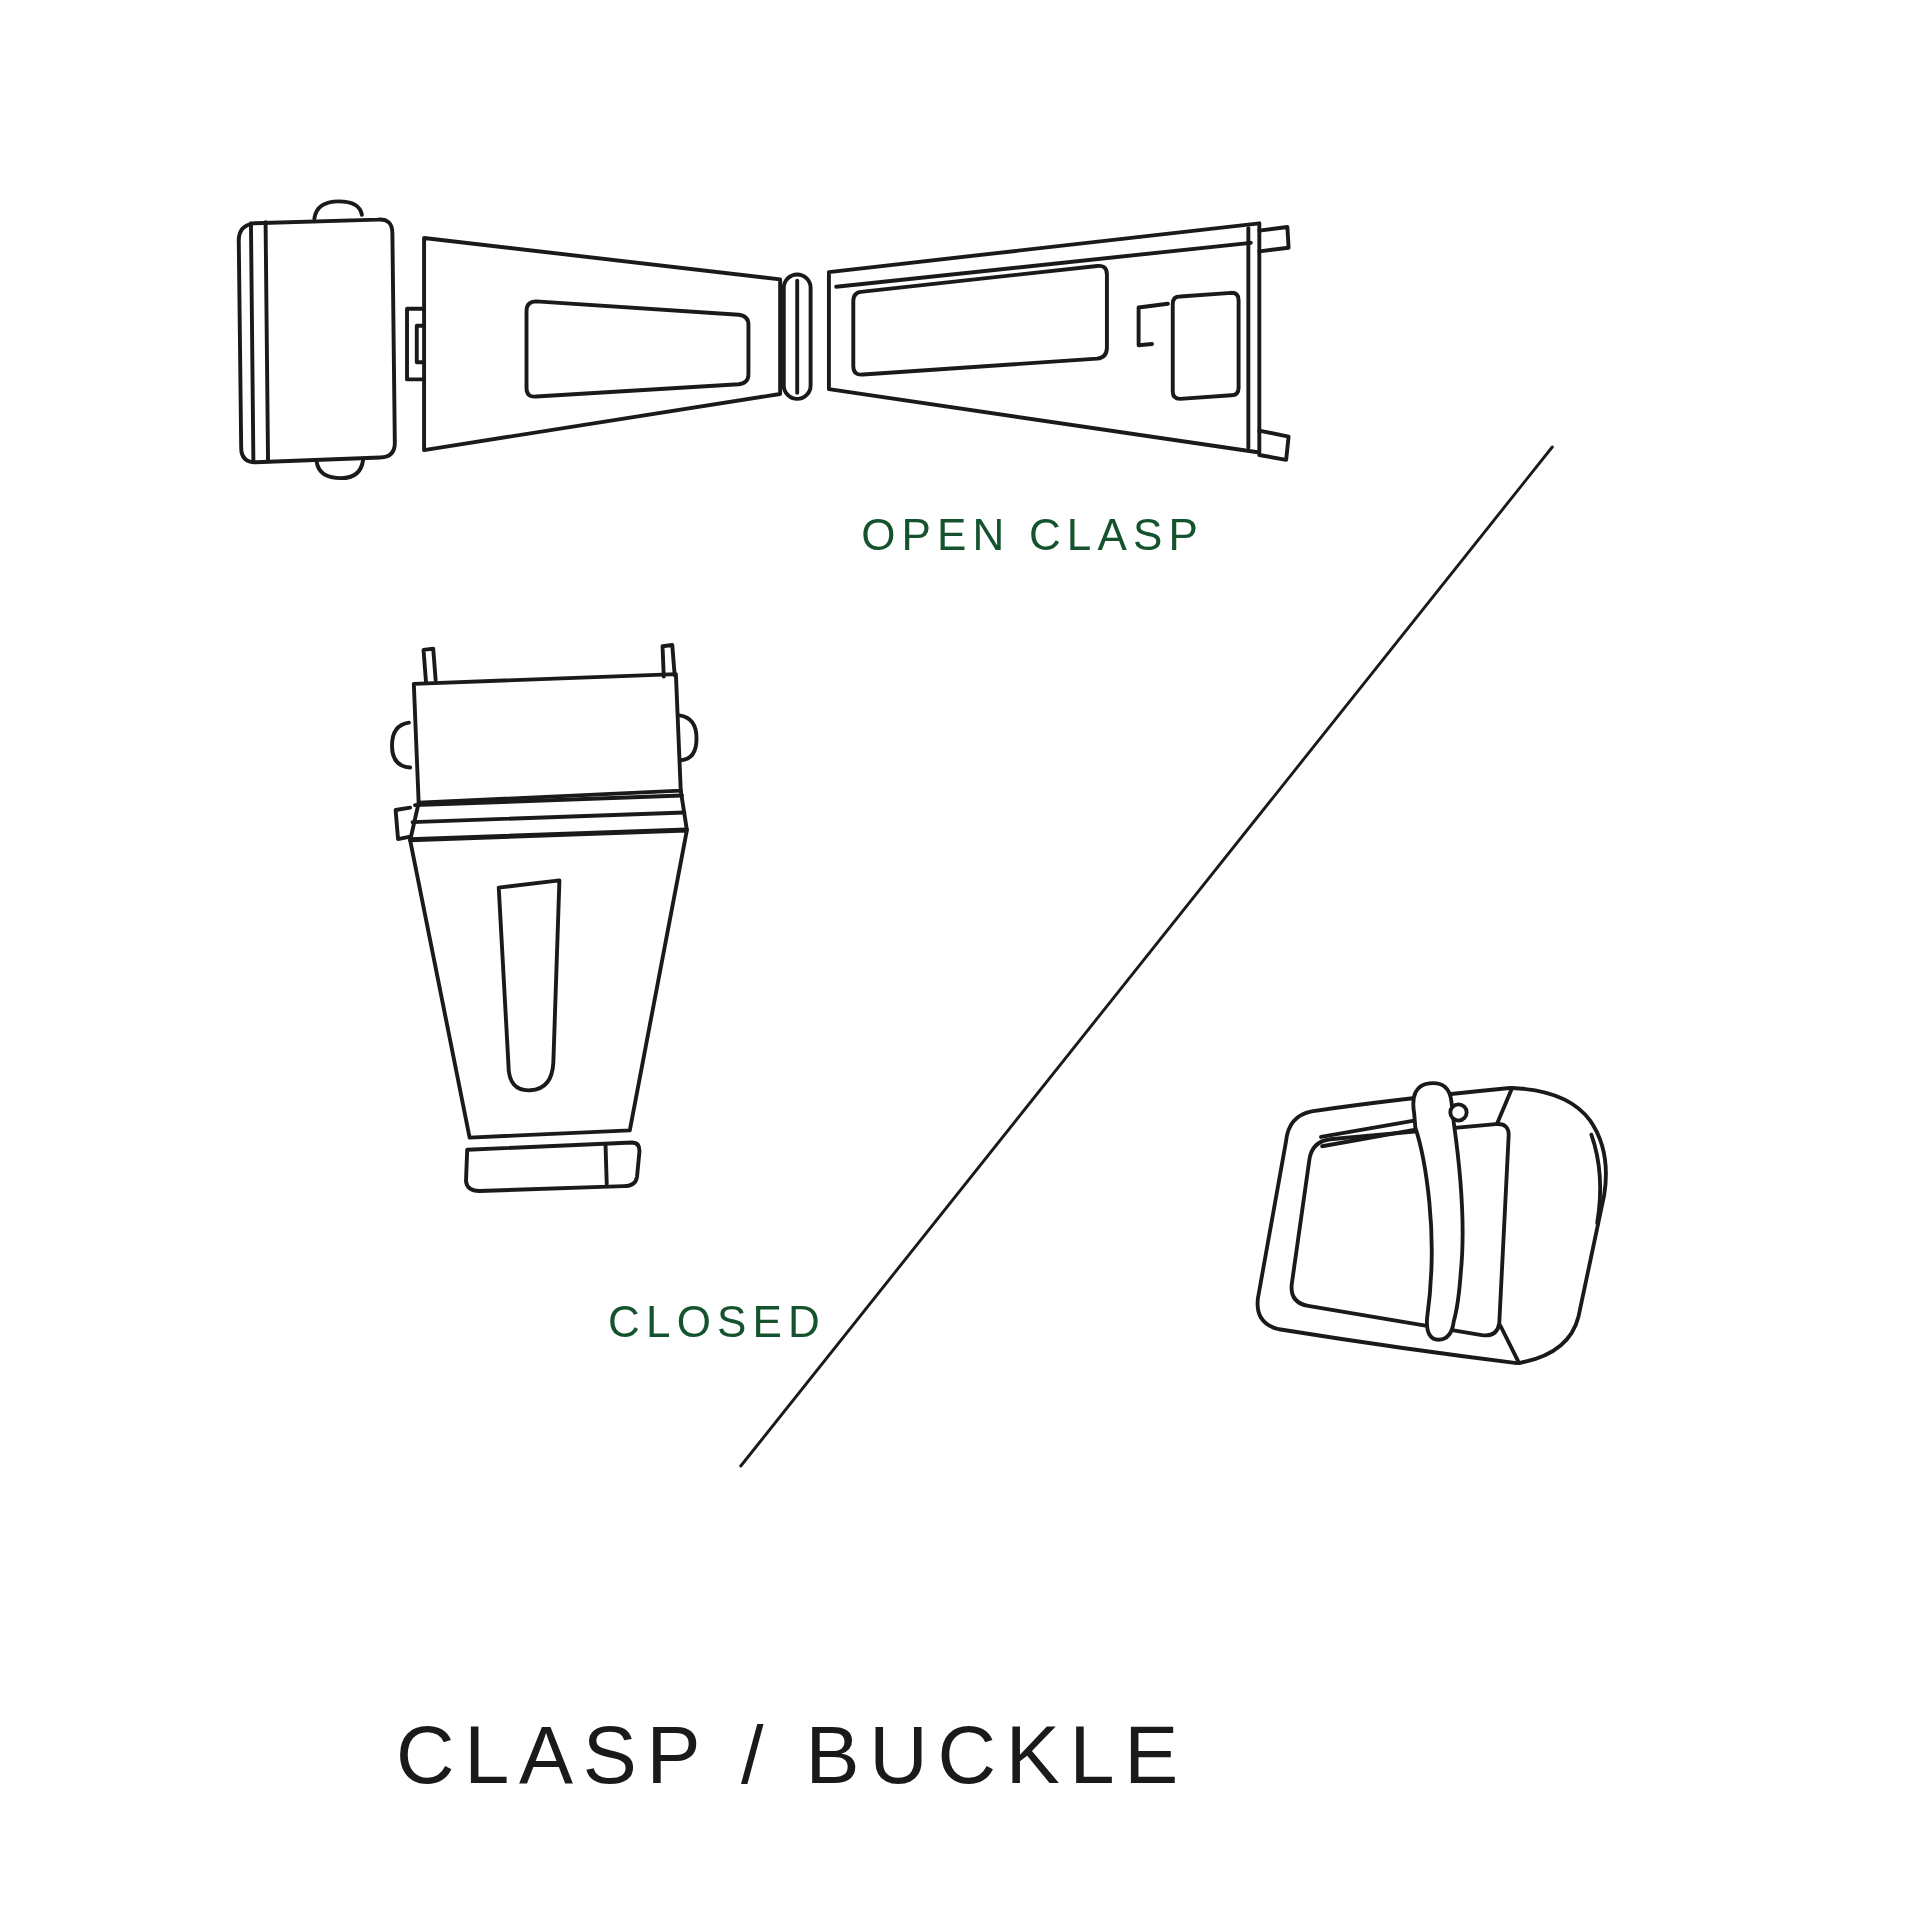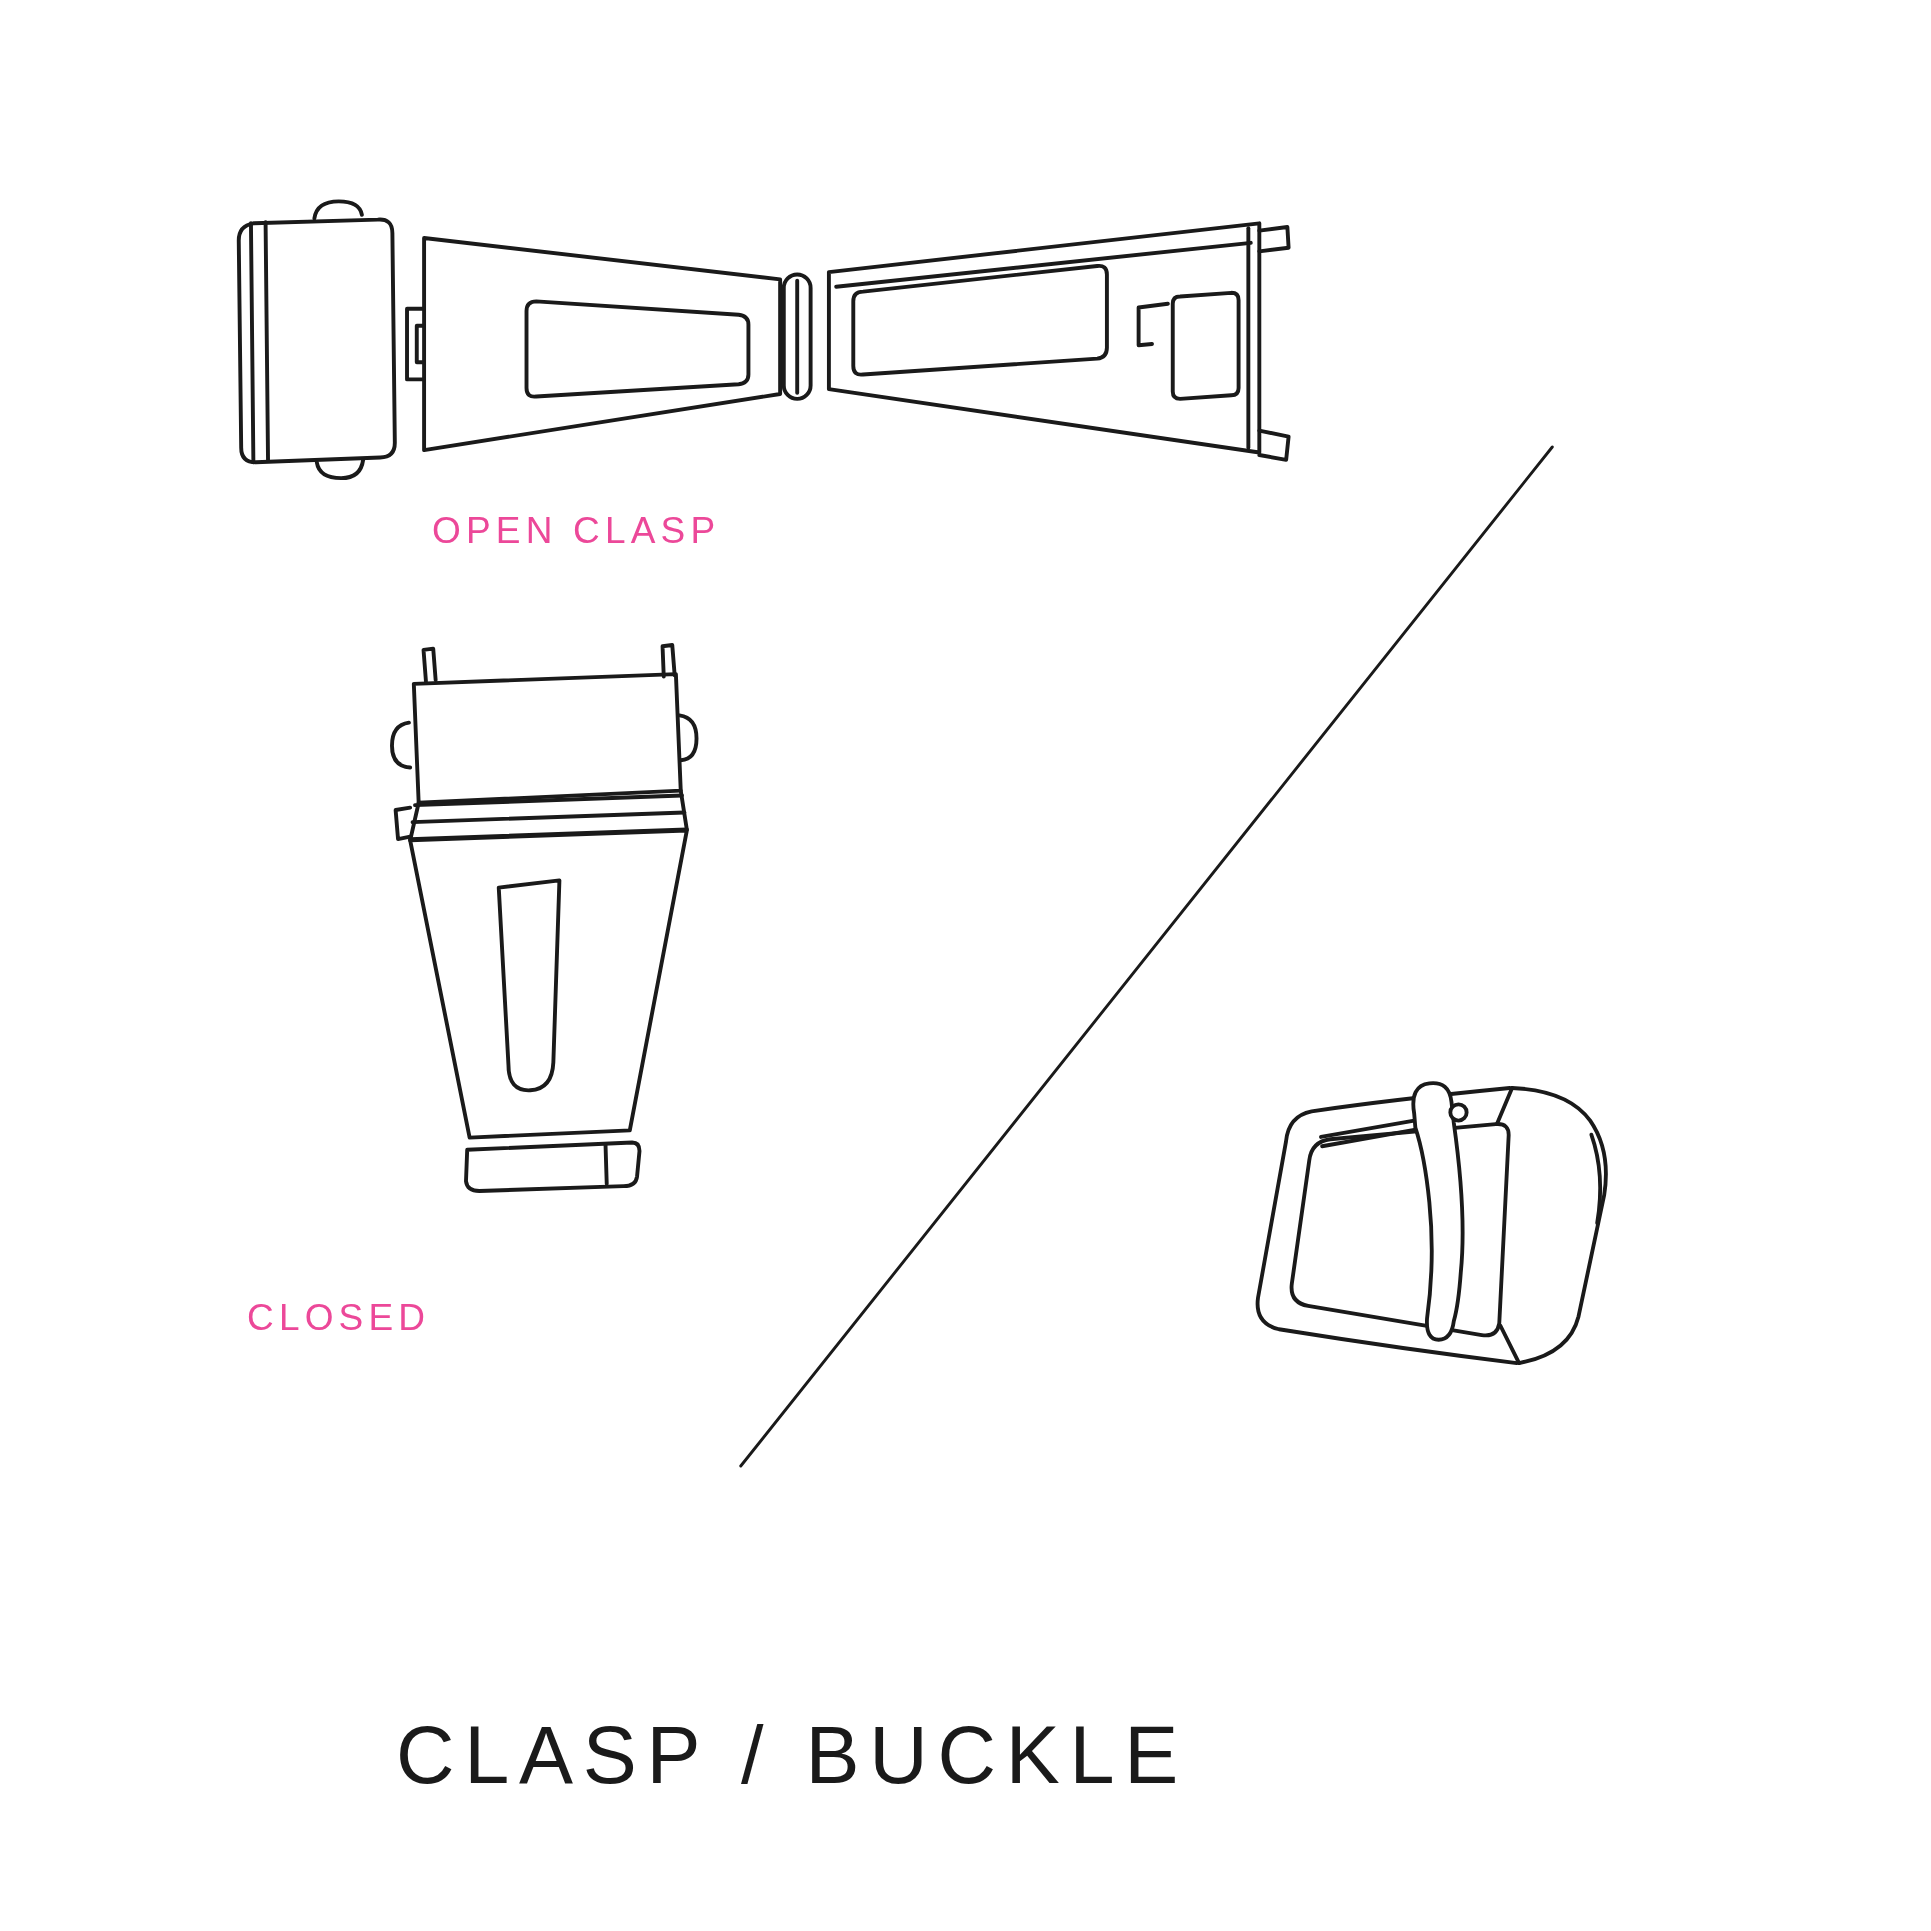"OPEN CLASP" .caption { color: #ec4899 -> #14532d; font-size: 37px -> 44px; text-align: left -> right }
